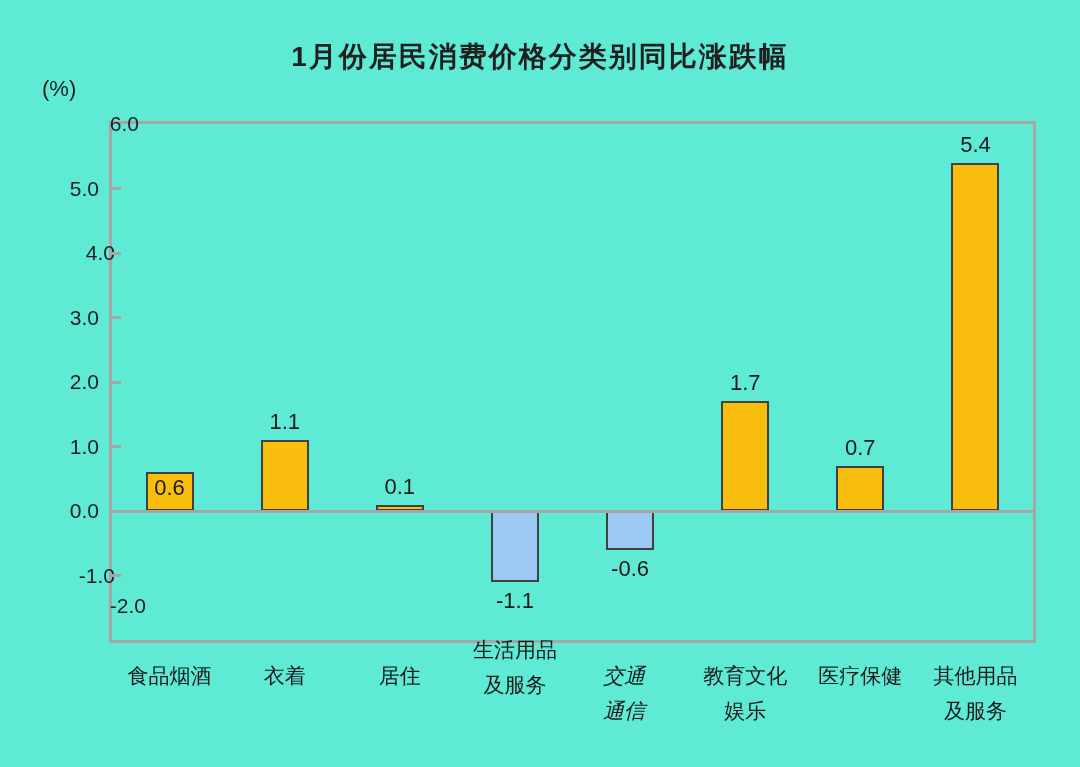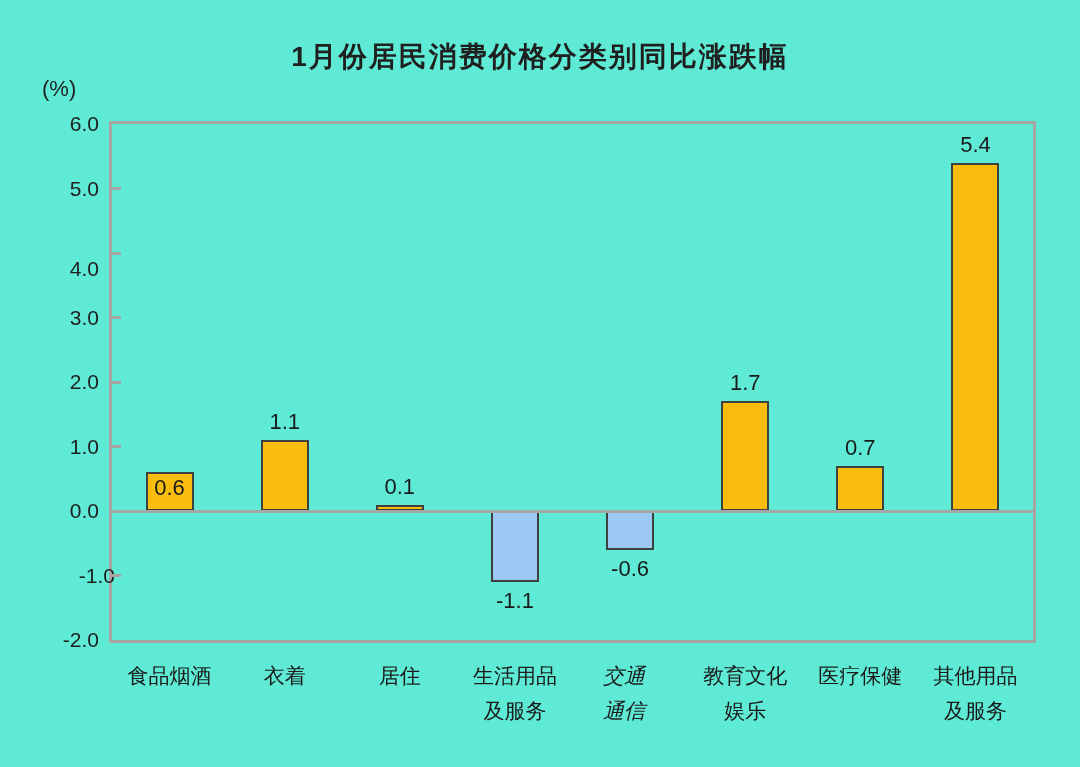"6.0" div.y-tick-label { padding-left: none -> 40px }
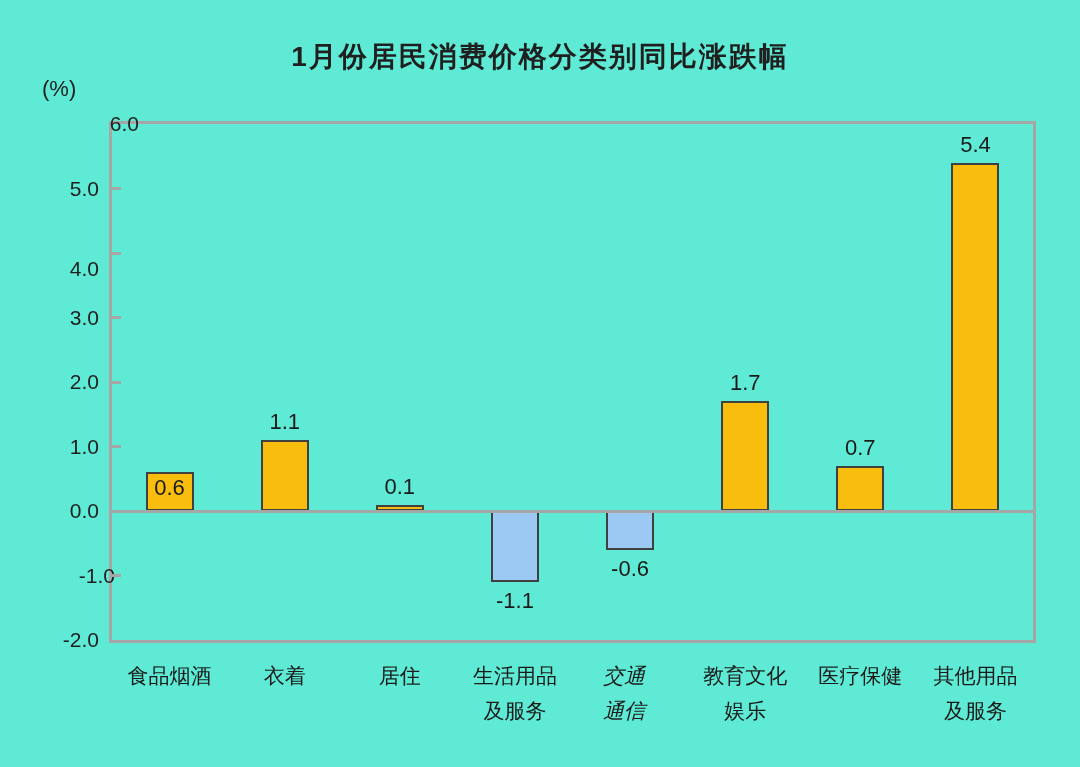"4.0" div.y-tick-label { margin-left: none -> 16px; top: 256px -> 240px }
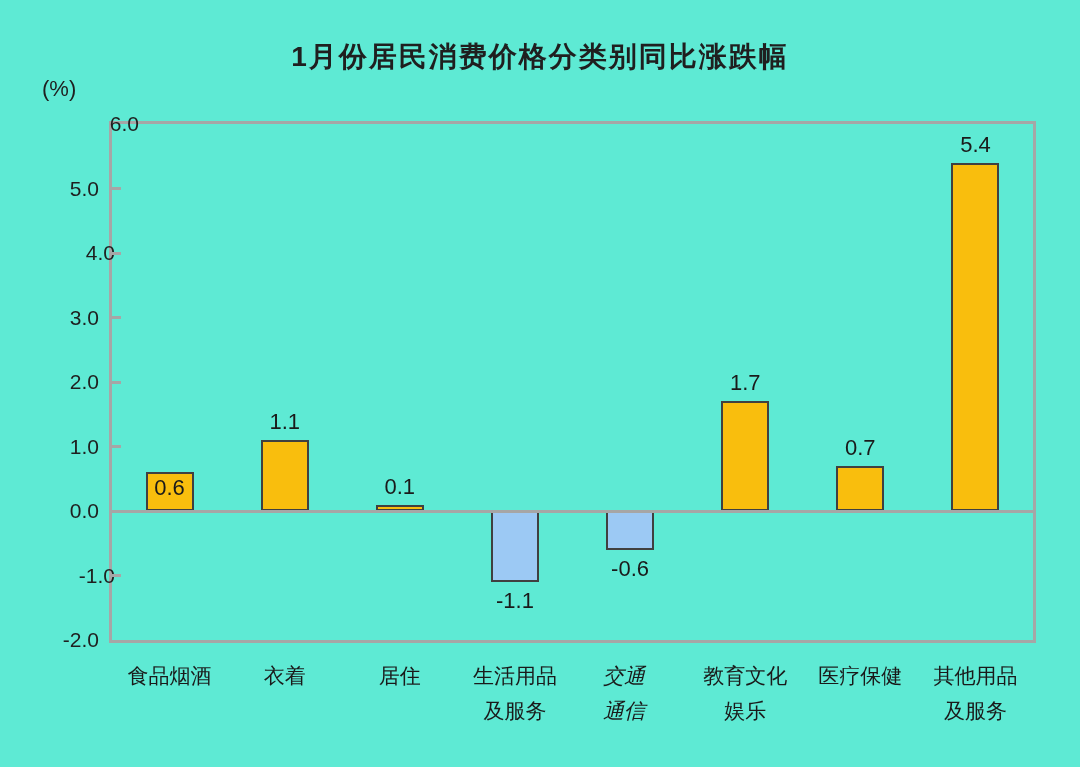"-2.0" div.y-tick-label { margin-left: none -> 47px; top: 627px -> 593px }
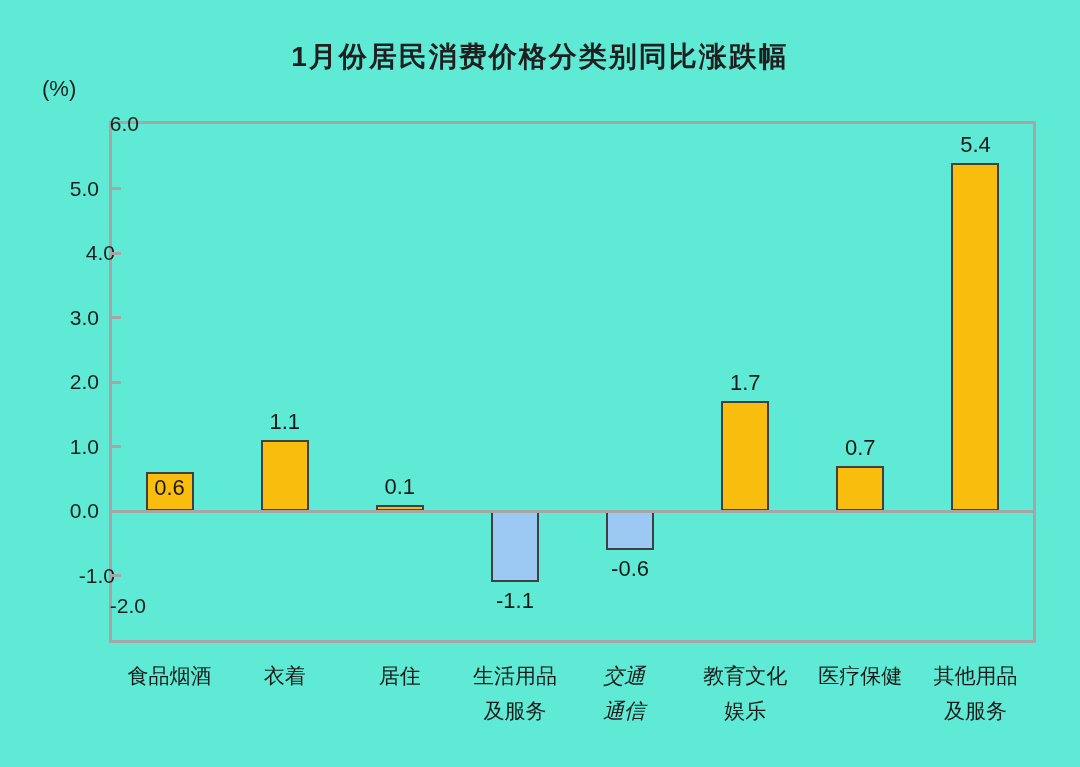"生活用品" div.x-category-label { top: 658px -> 632px }
